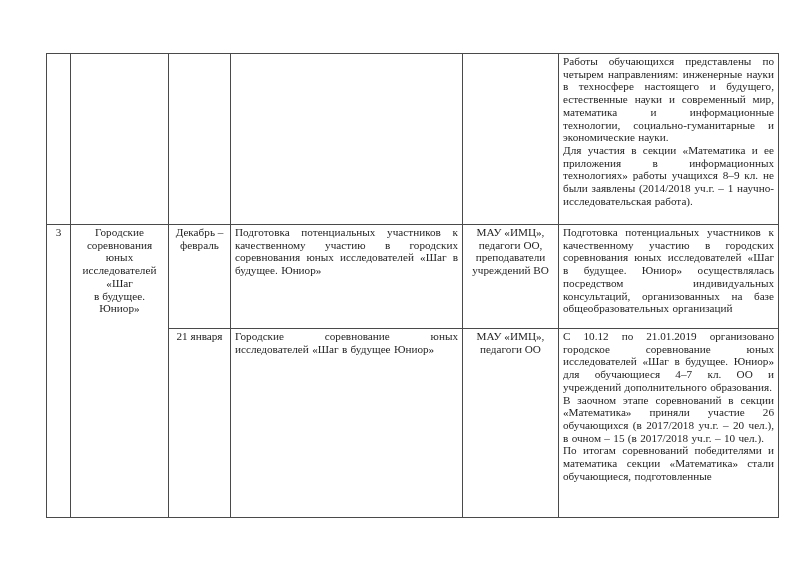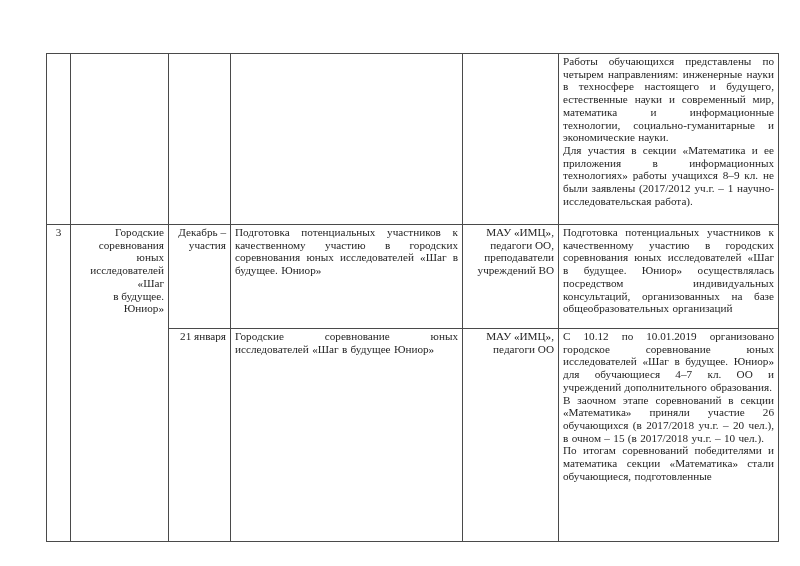"Для участия в секции «Математика" p.para { text: 2017/2012 -> 2014/2018 }
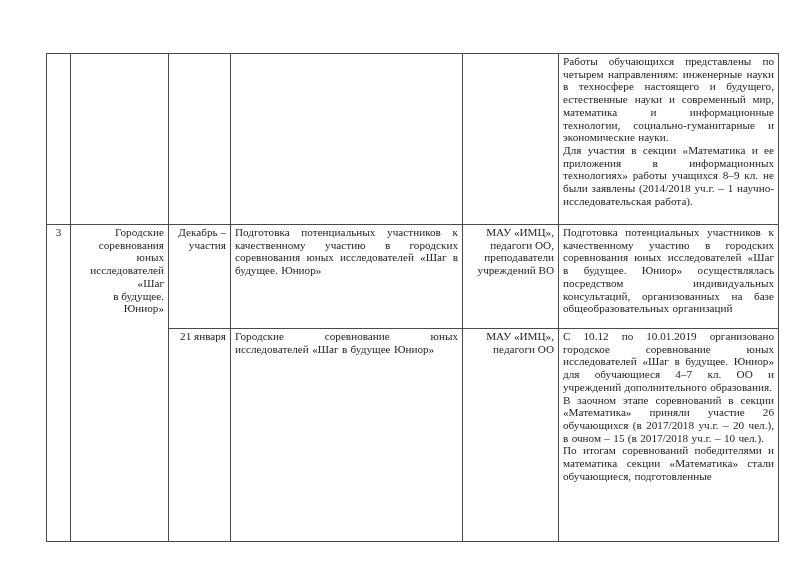"Городские" .pre { text-align: right -> none }
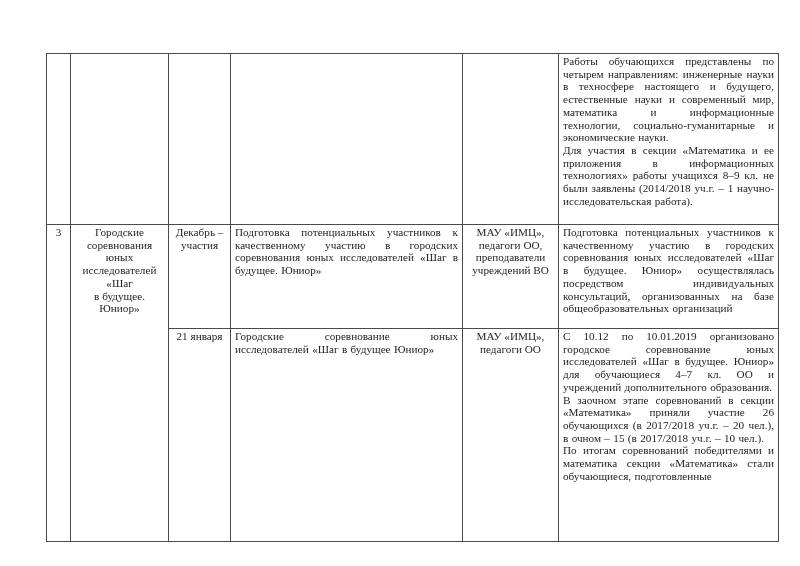"Декабрь –" td.center { text: участия -> февраль }
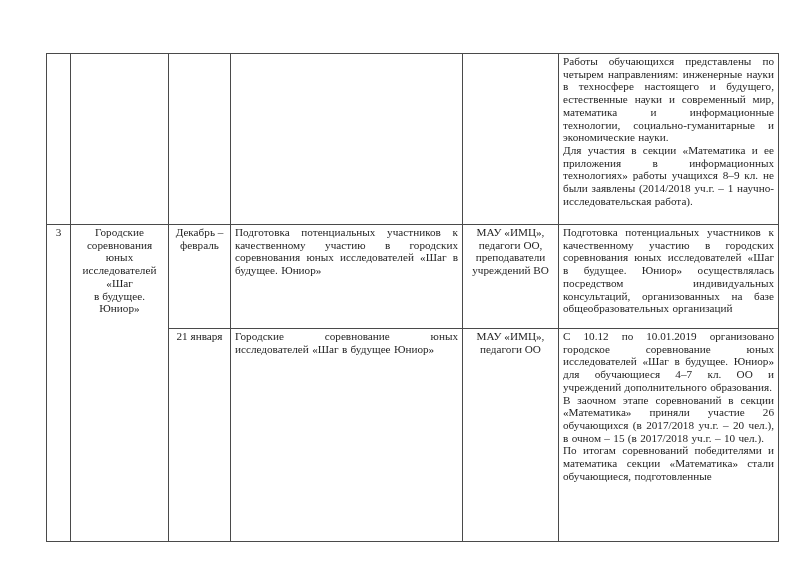"21 января" tr.row-c { height: 213px -> 189px }
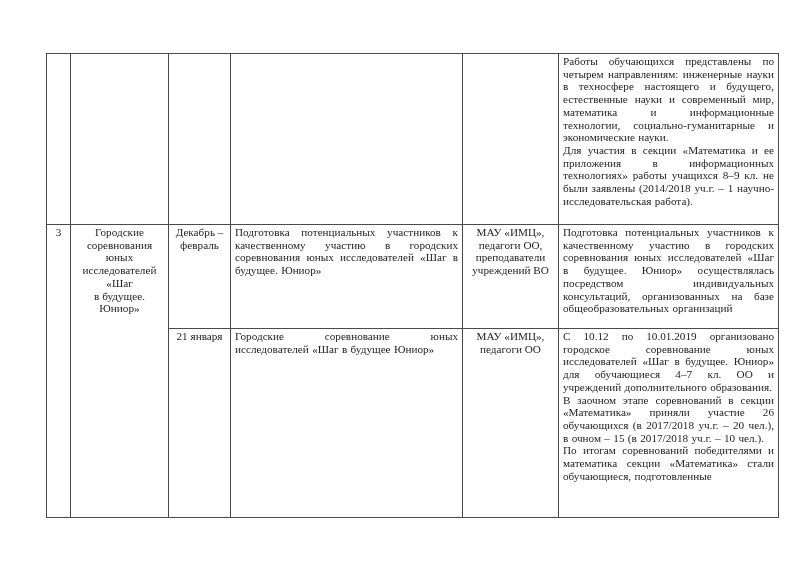"С 10.12 по 10.01.2019 организовано" p.para { text: 10.01.2019 -> 21.01.2019 }
